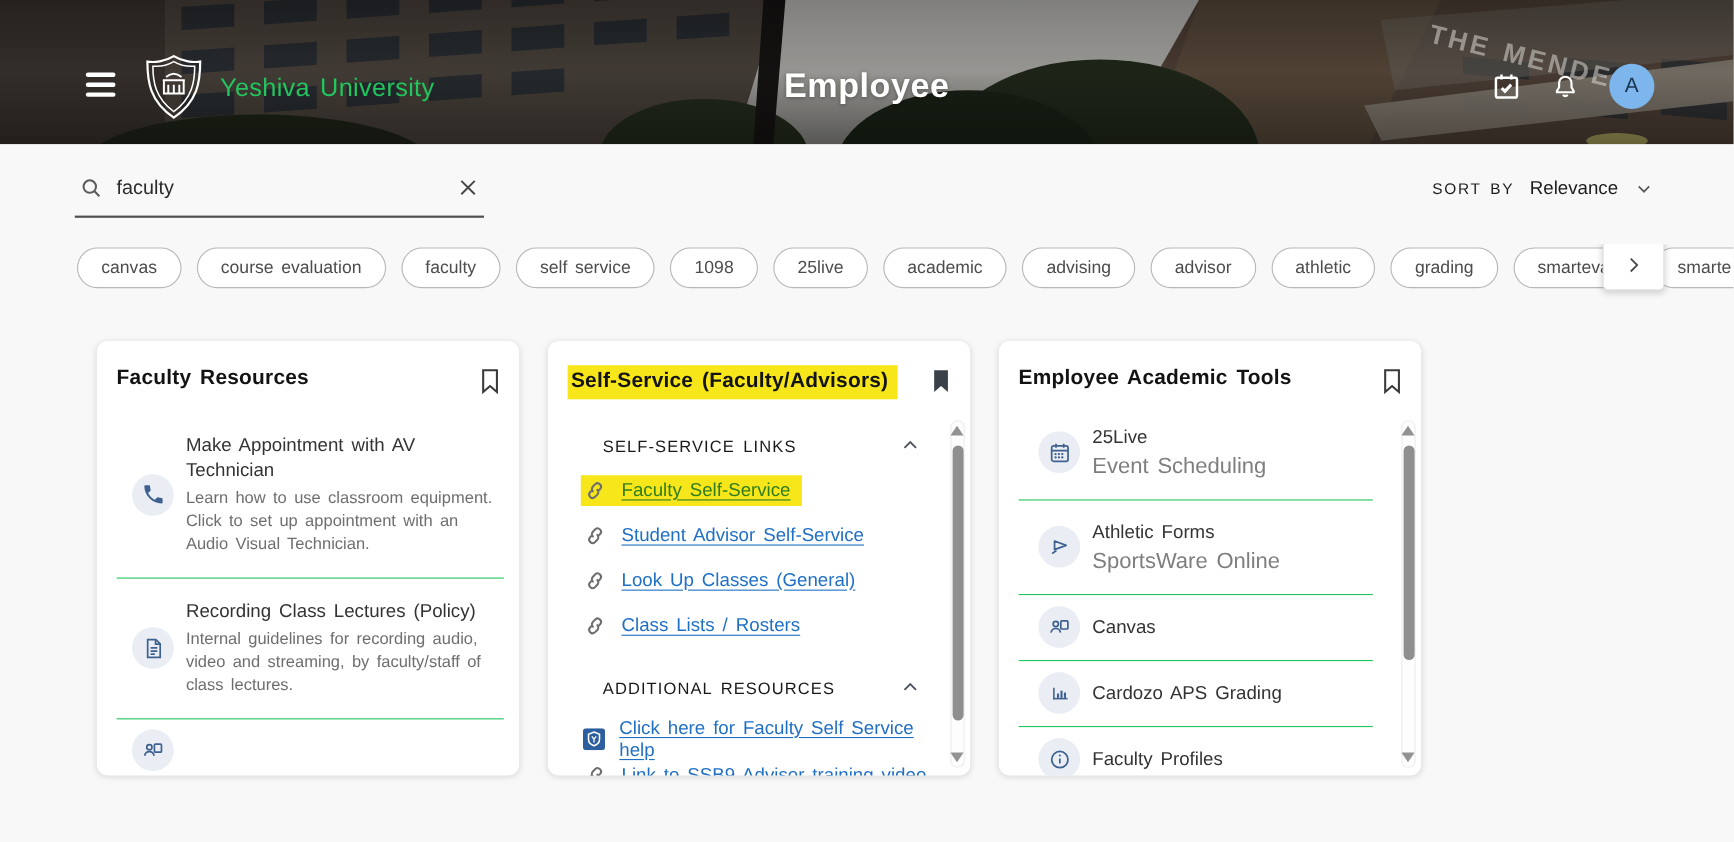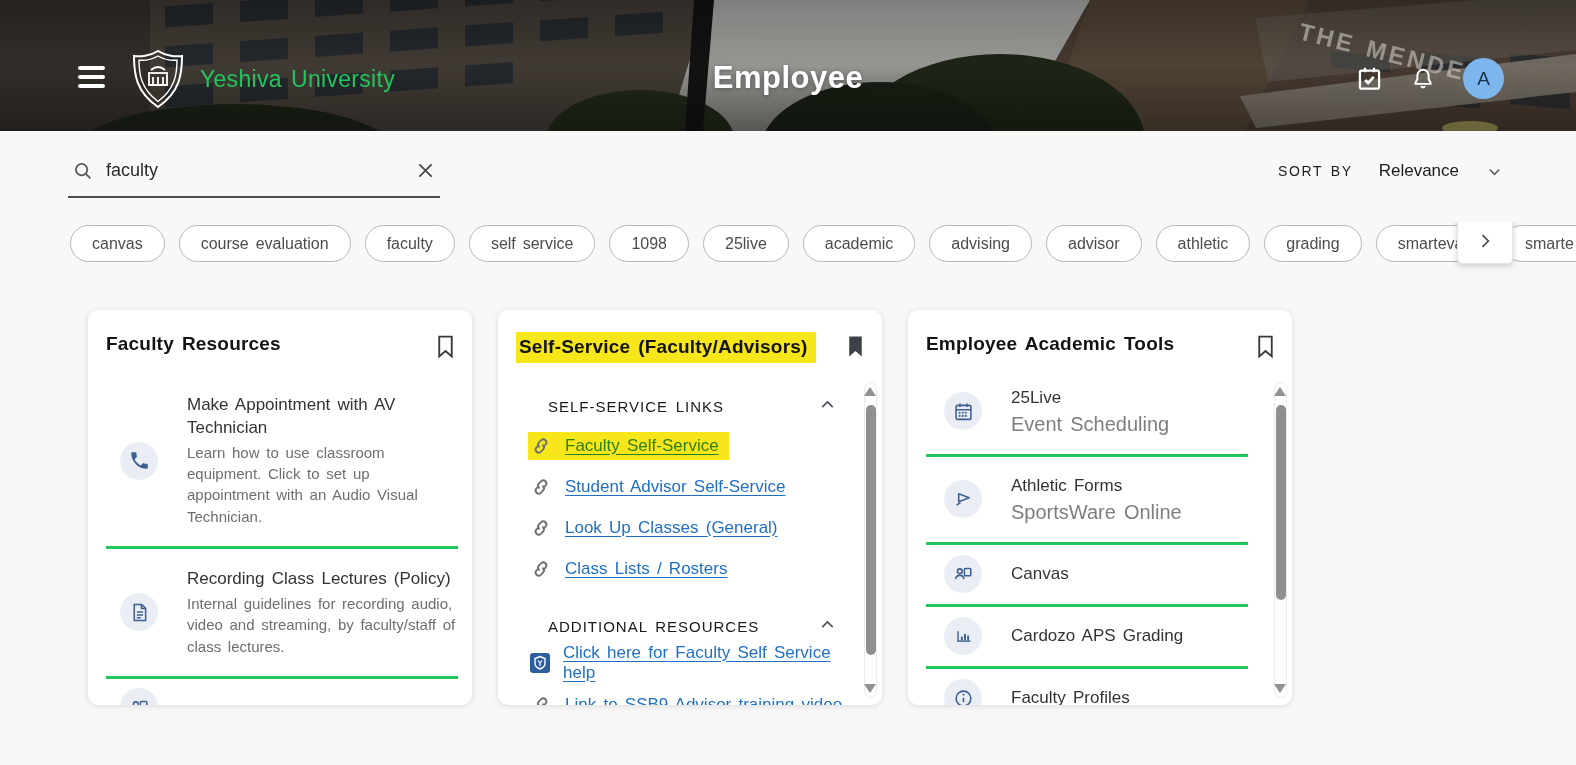"SORT BY" .sort { gap: 26px -> 14px }
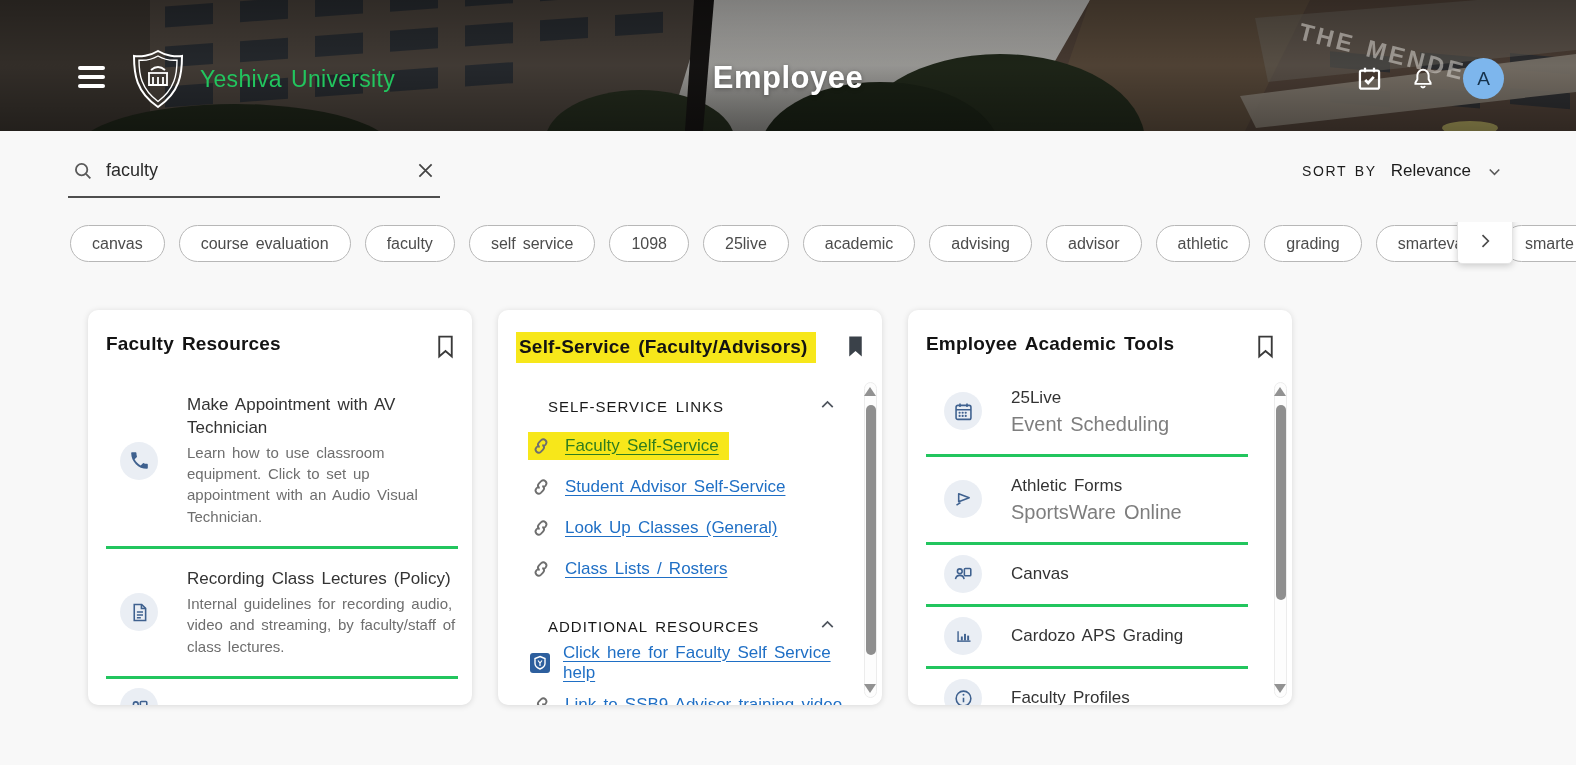"Make Appointment with AV Technician" .tile { border-bottom: 3px solid #22c55e -> 1px solid #22c55e; gap: 29px -> 11px }
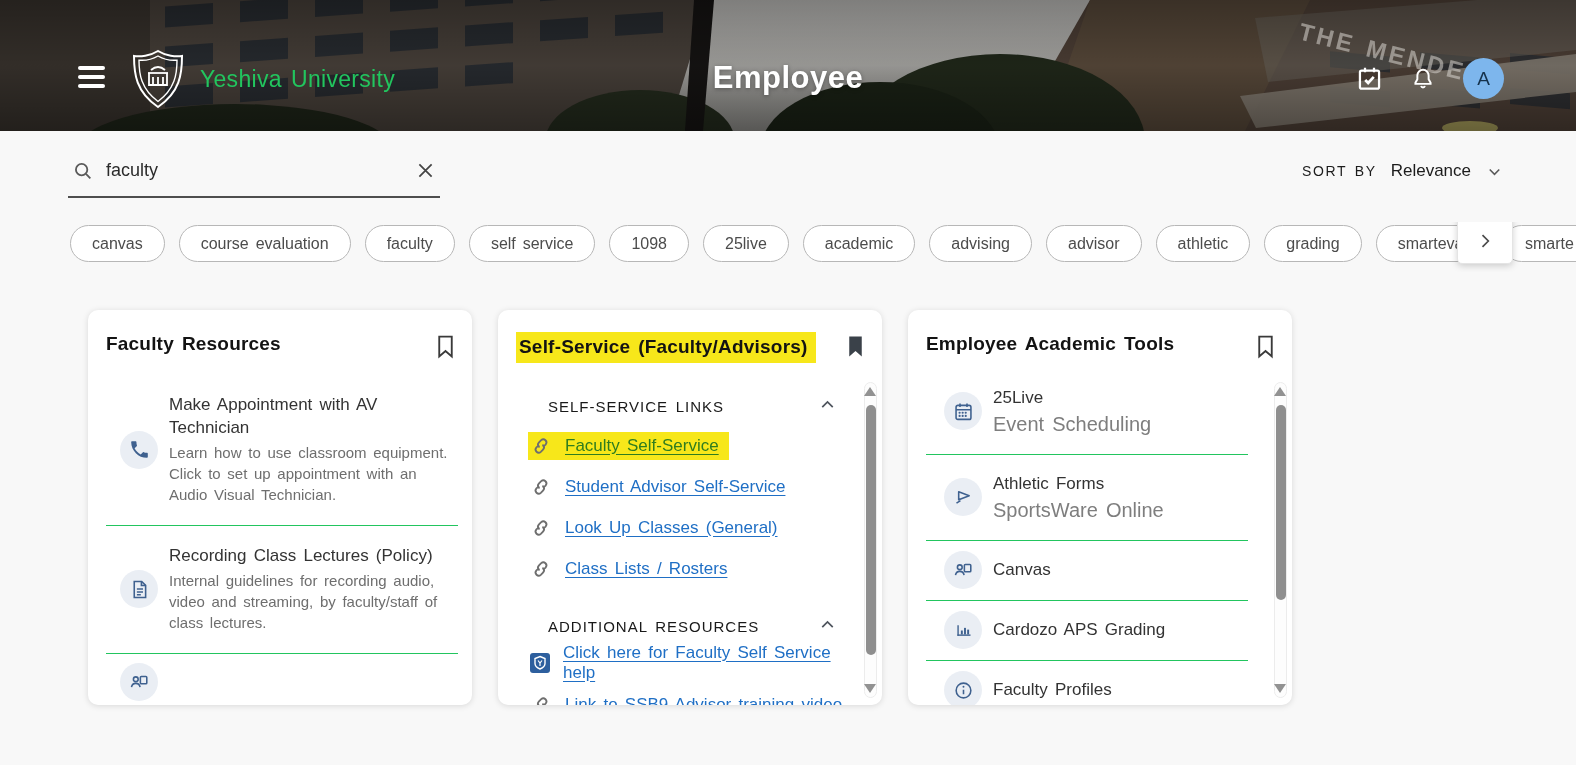"Faculty Self-Service" .link-row { align-items: center -> flex-start }
